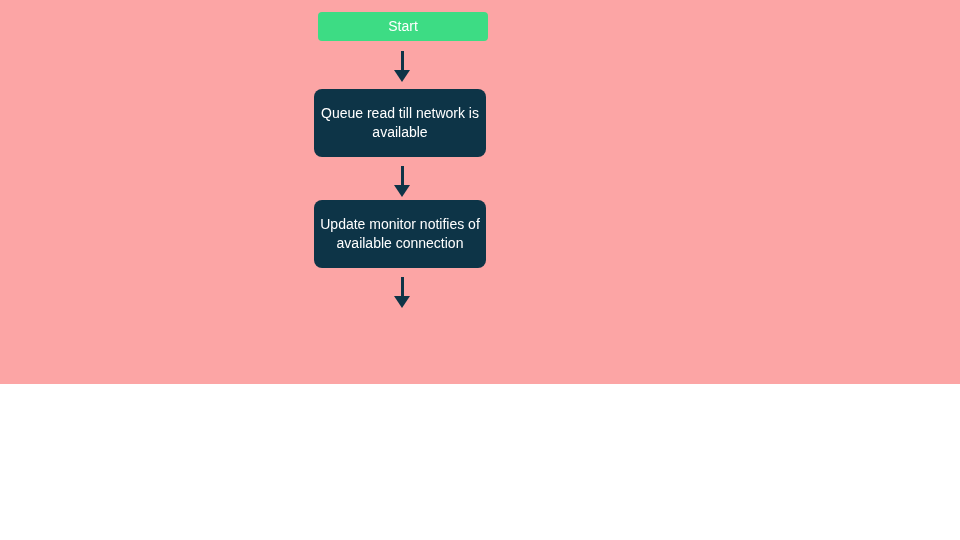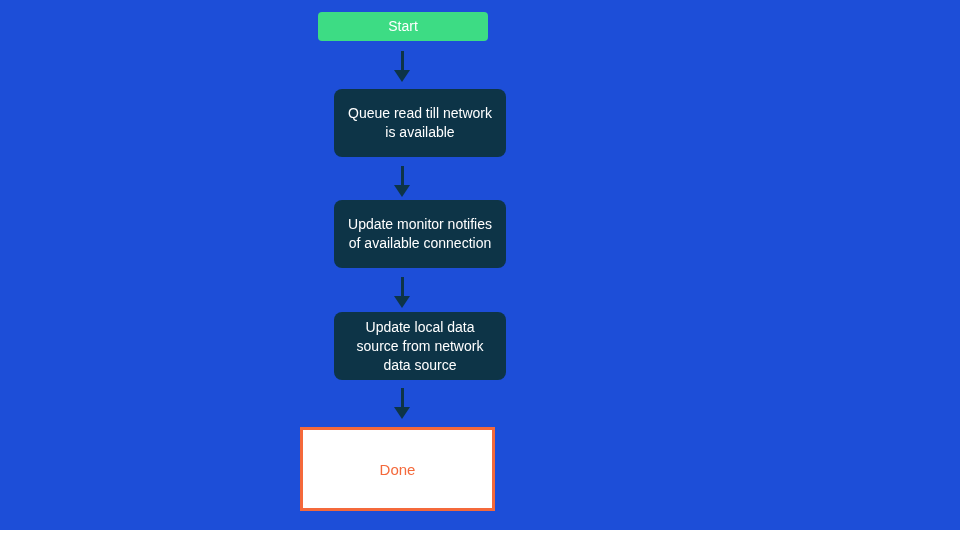"Start" .canvas { background: #1d4ed8 -> #fca5a5; height: 530px -> 384px }
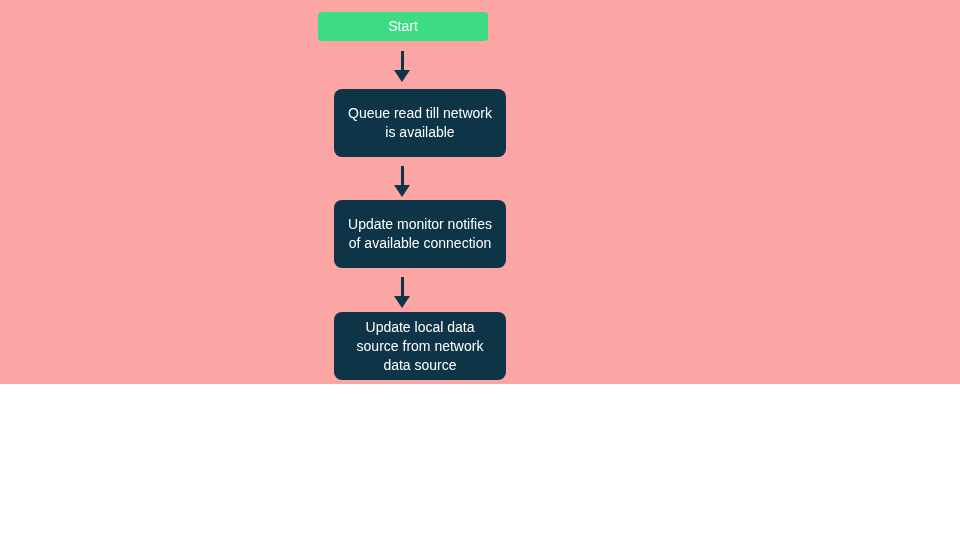"Queue read till network is" .node-process { margin-left: 20px -> none; padding: 0 10px -> 0 0 }
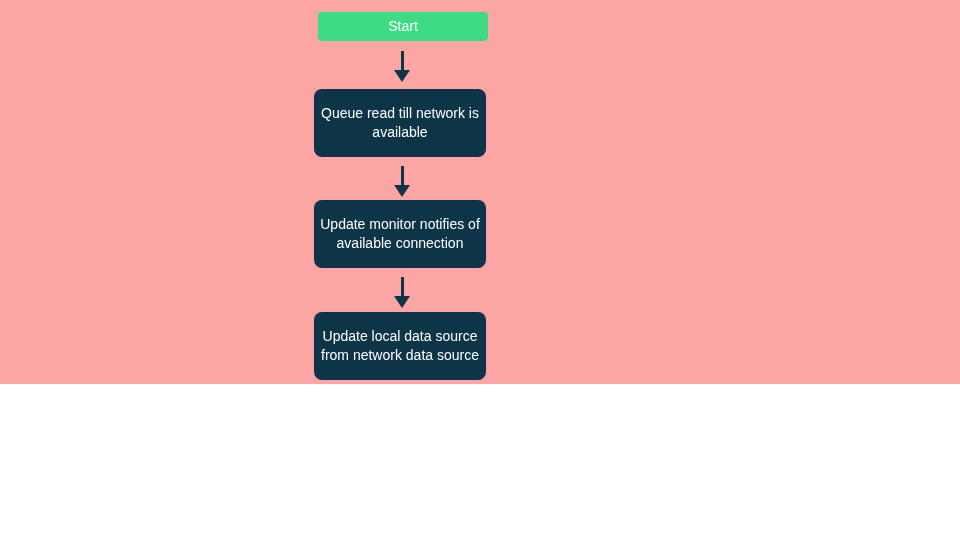"Update local data source from" div.node { html: <div>Update local data source from network data source</div> -> none }
